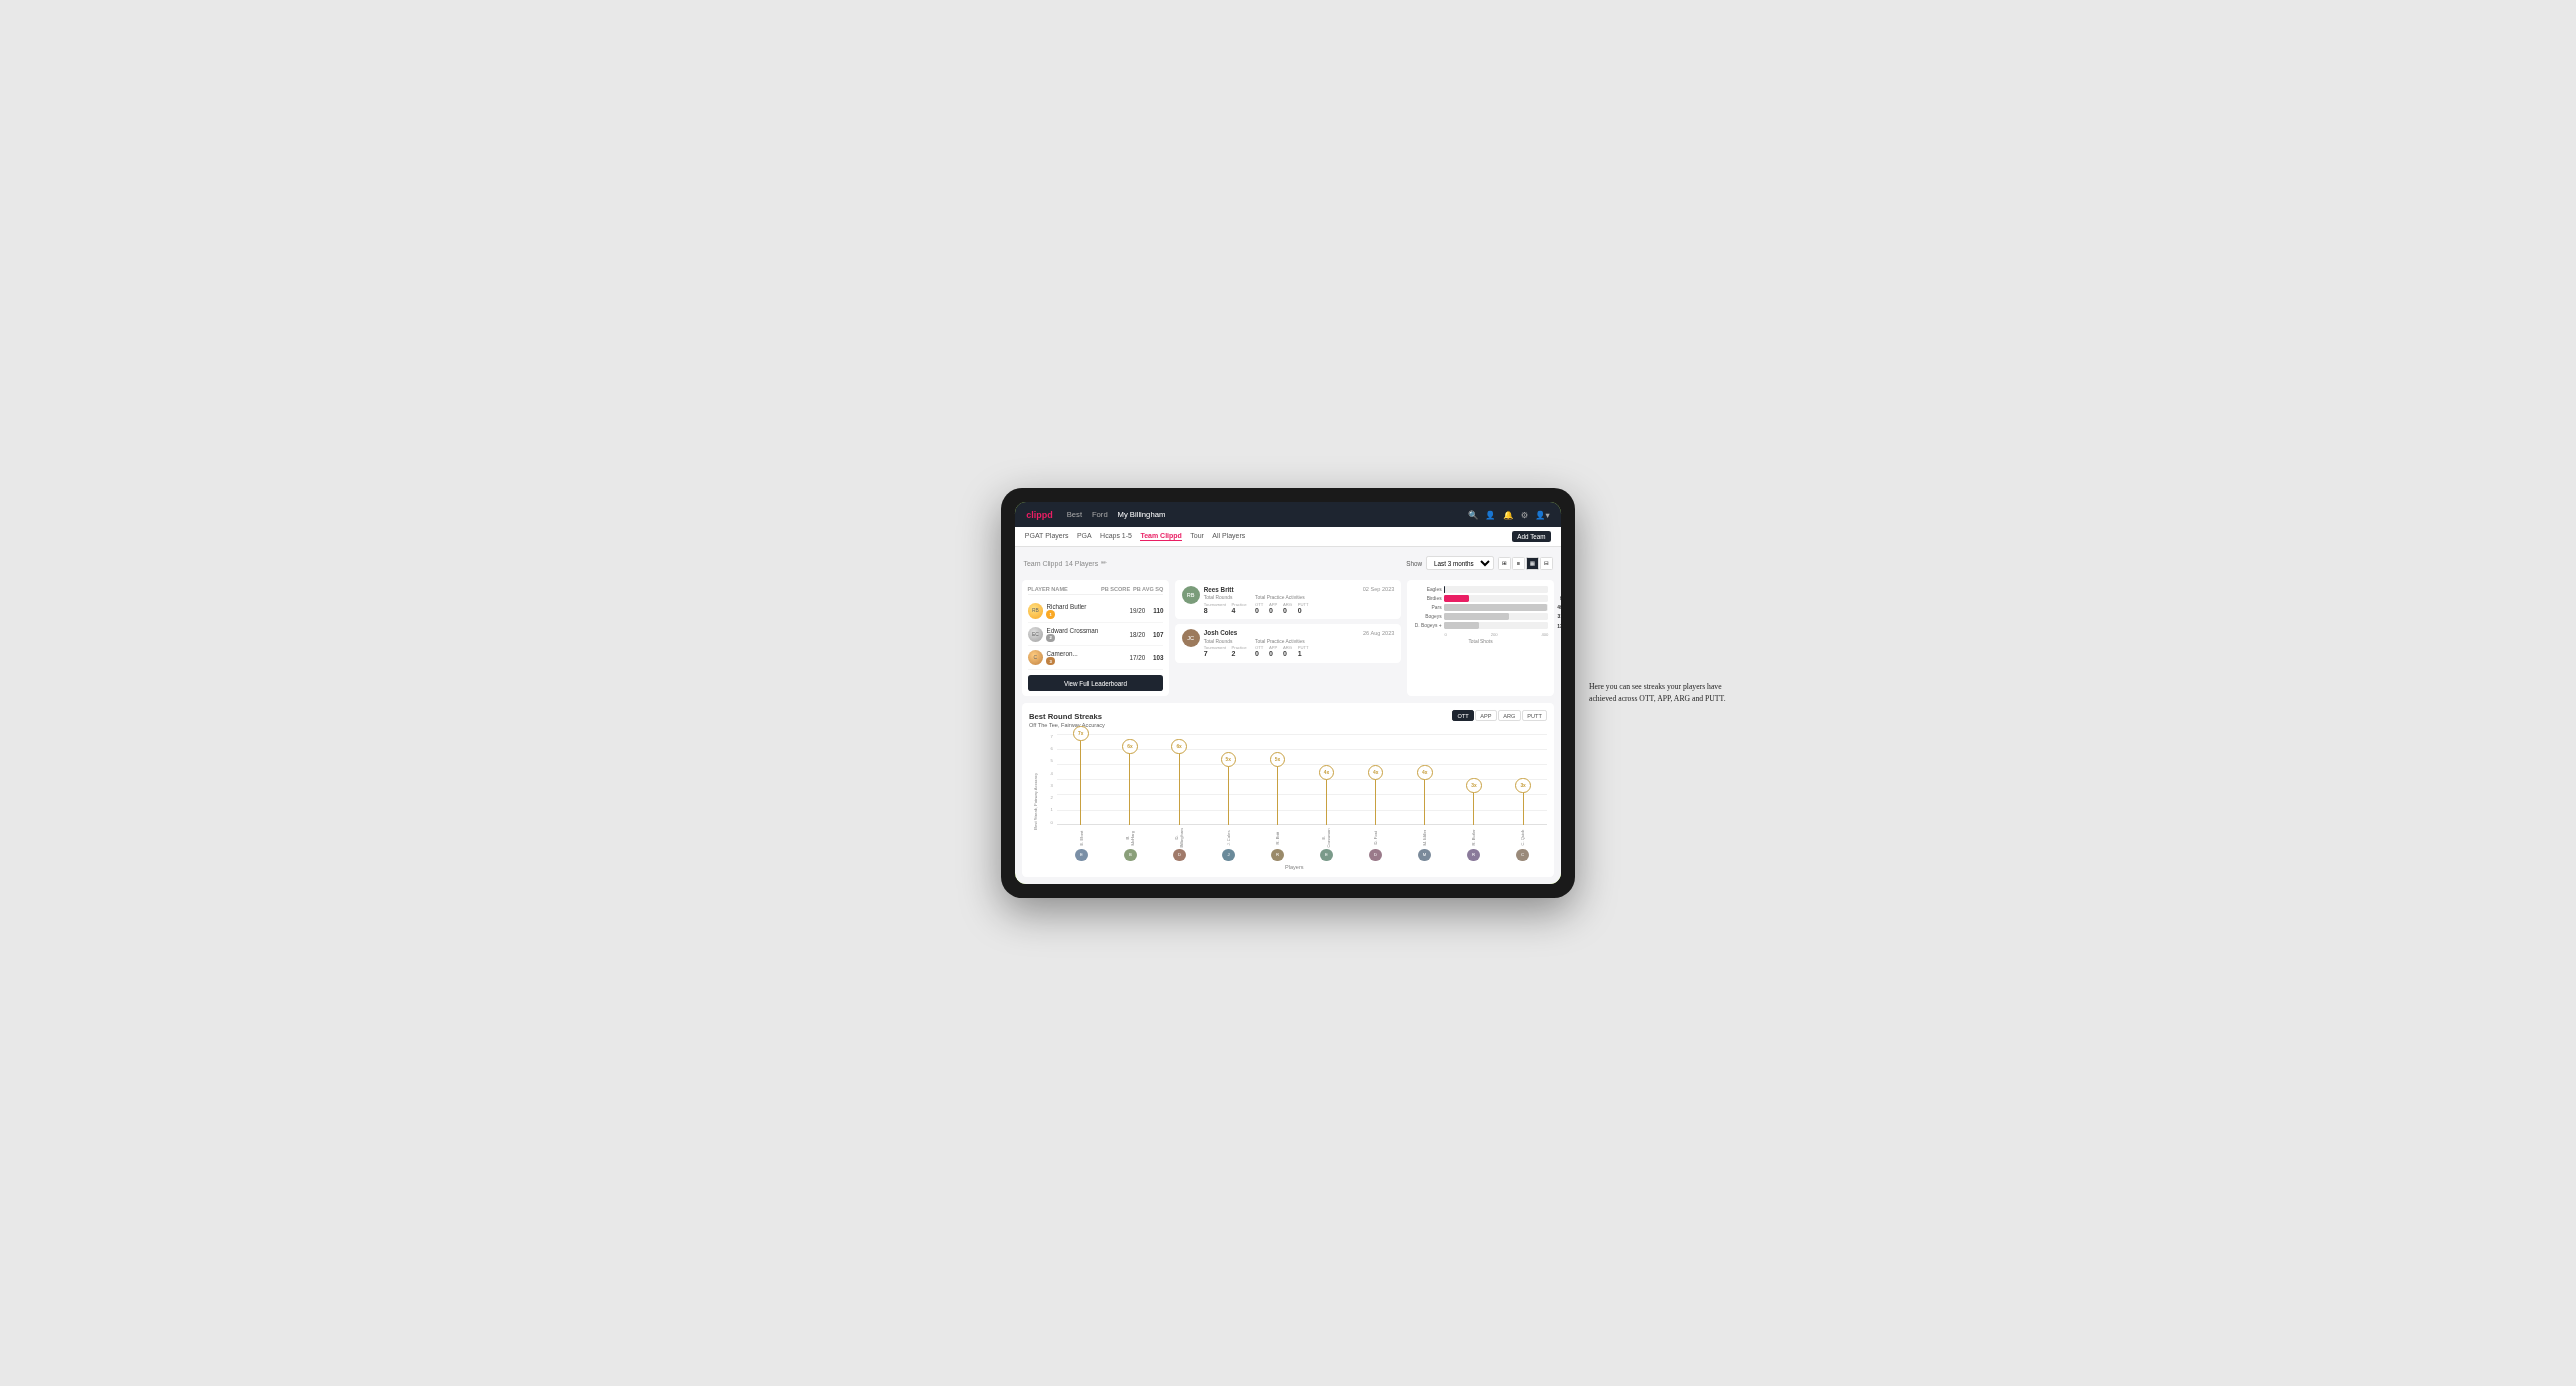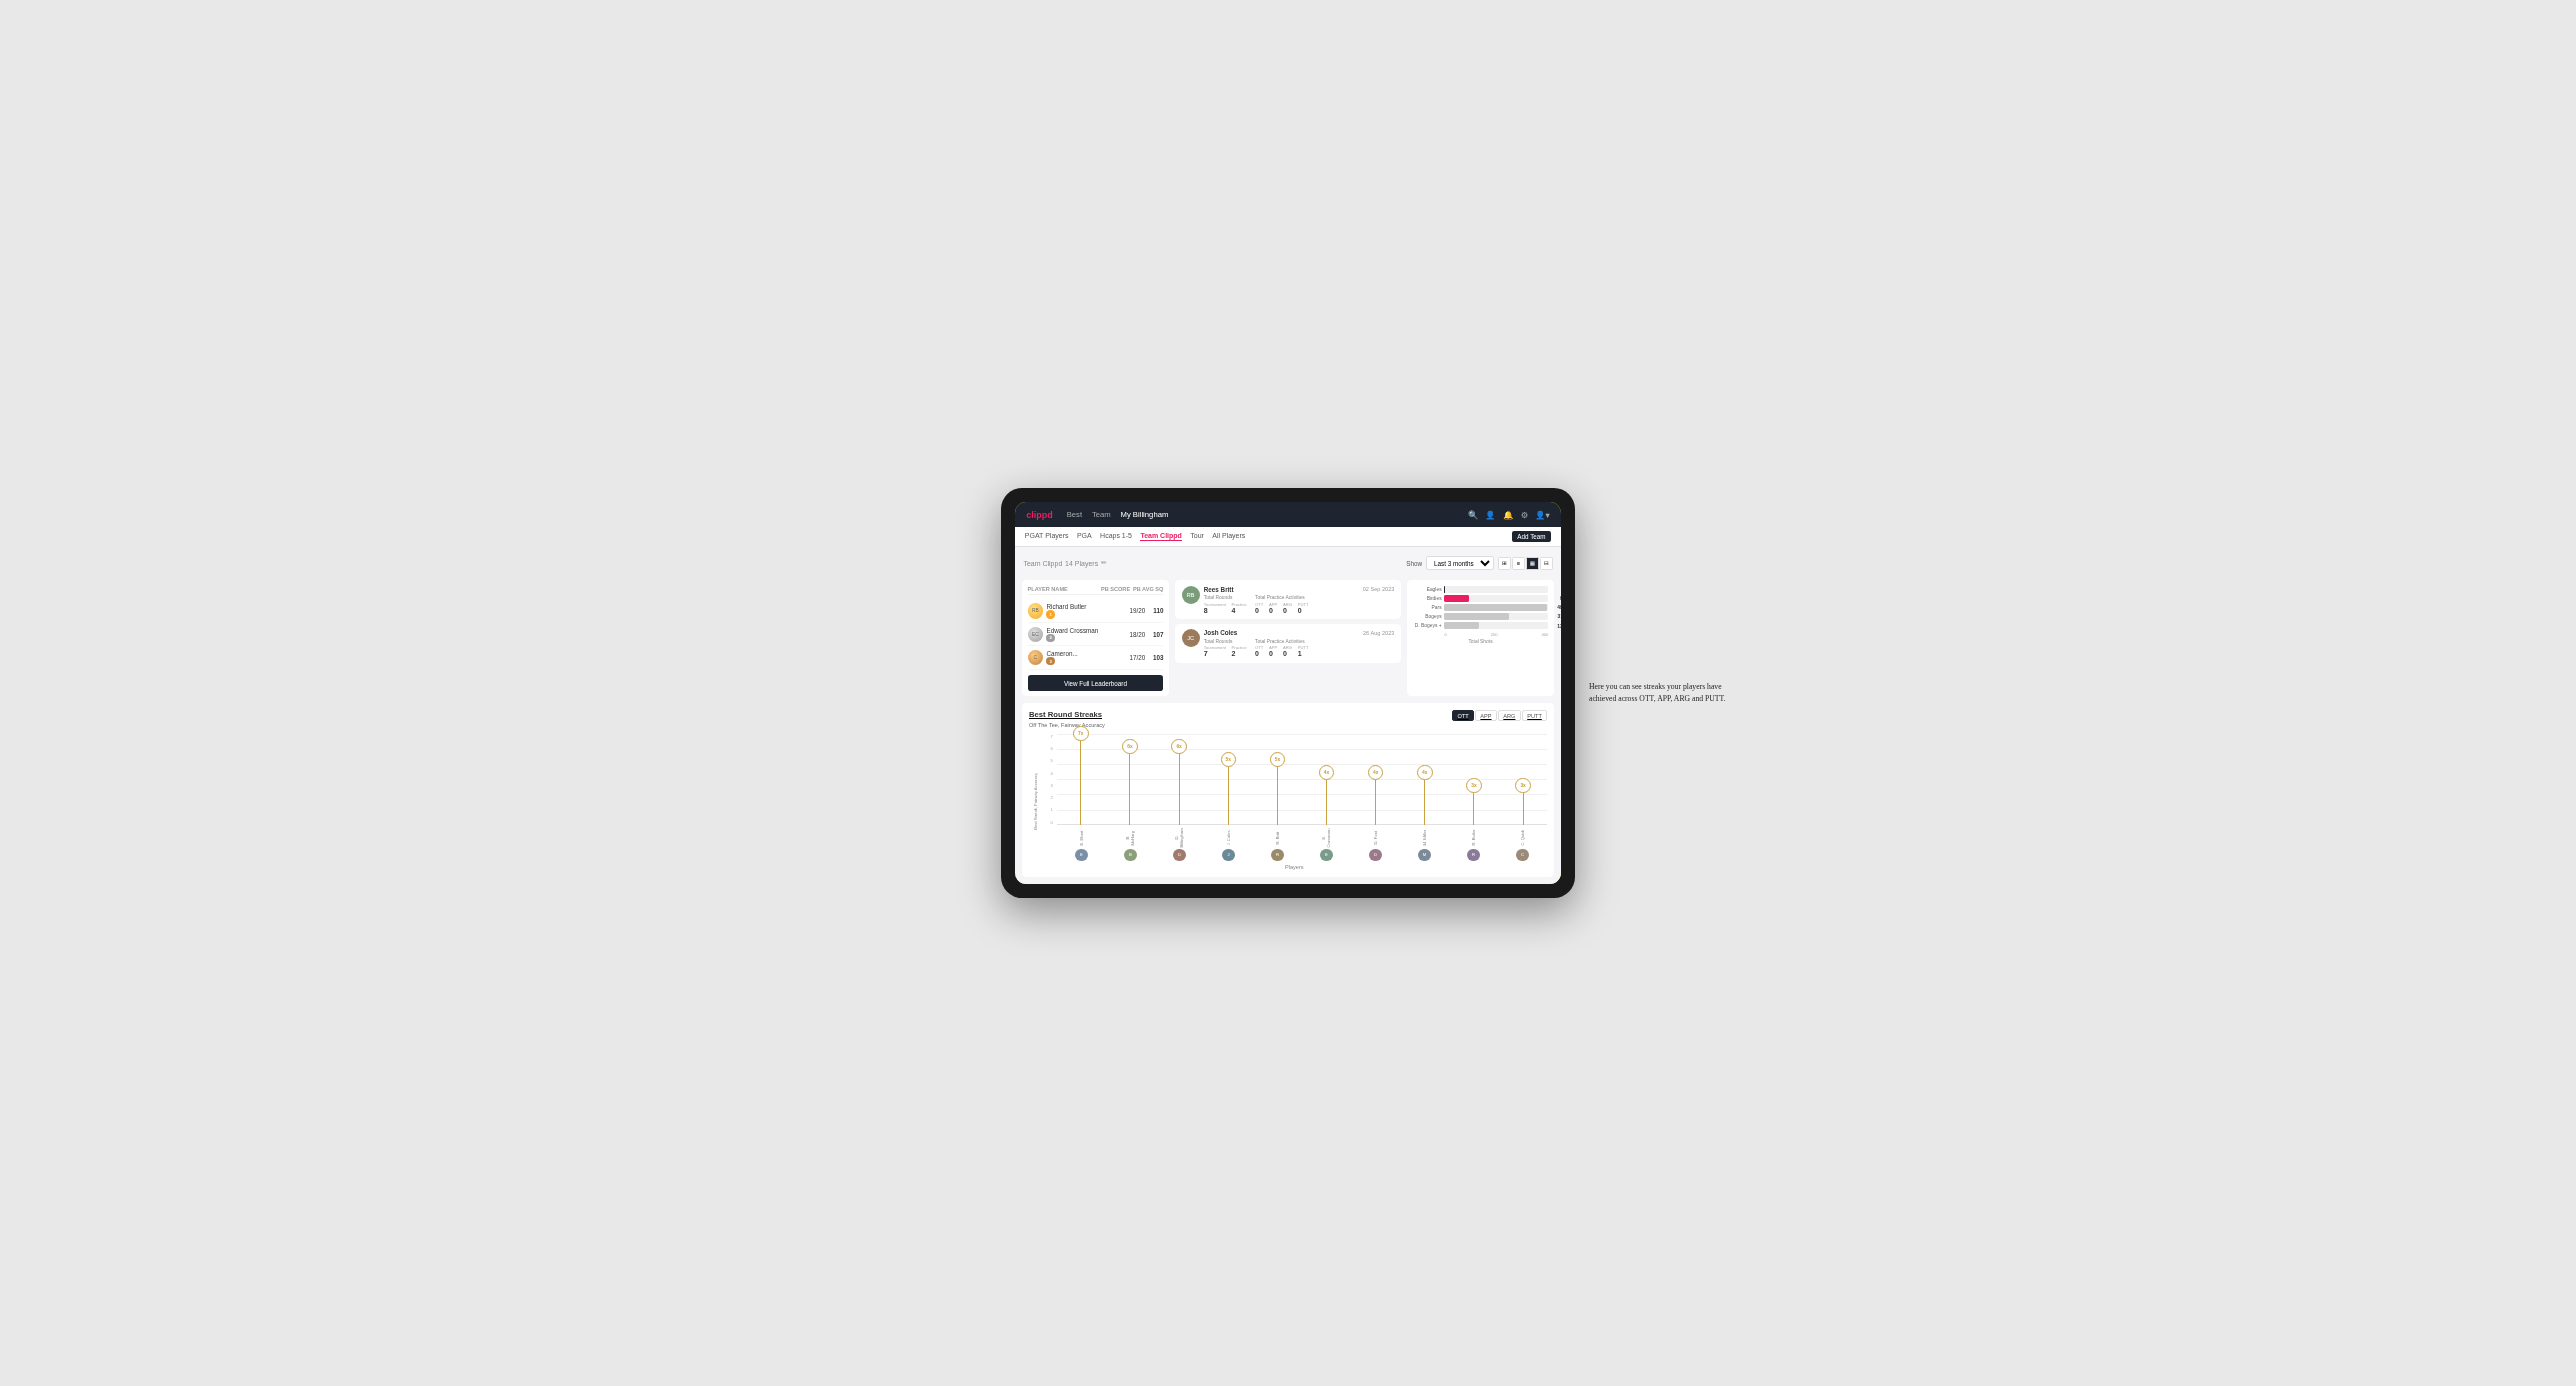"Team" span.nav-item { text: Team -> Ford }
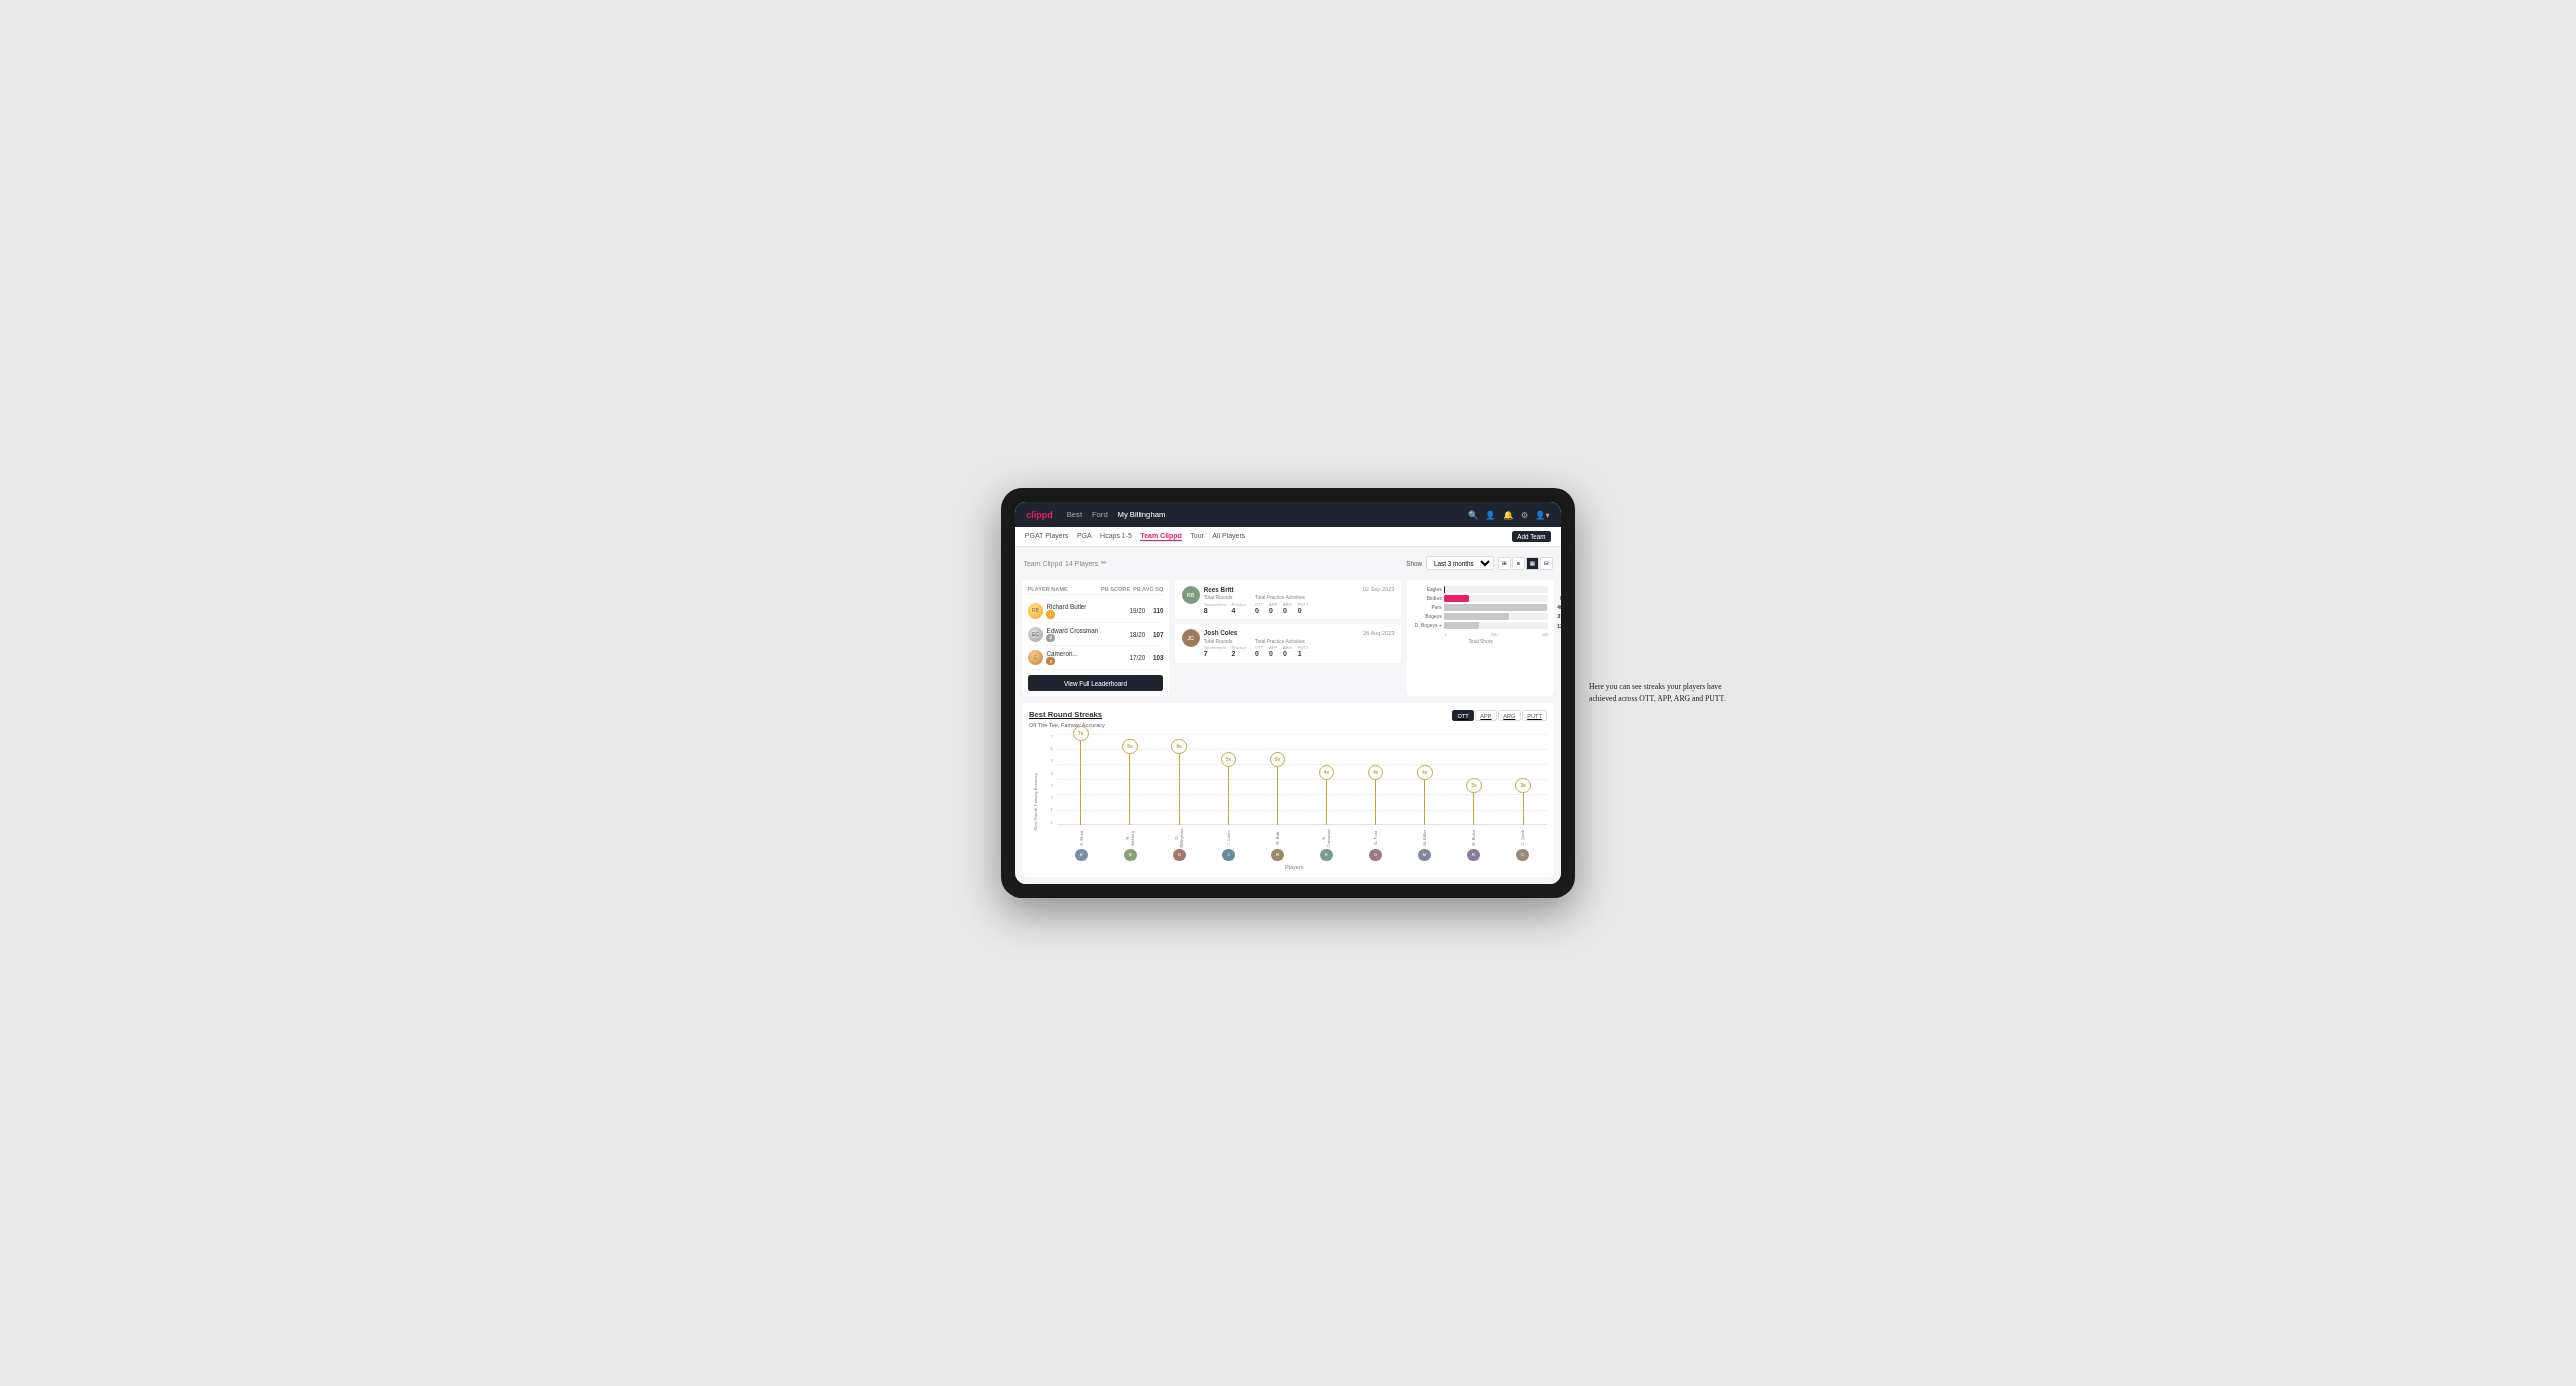"Best Round Streaks" .bottom-header { align-items: flex-start -> flex-end; text-decoration: underline -> none }
